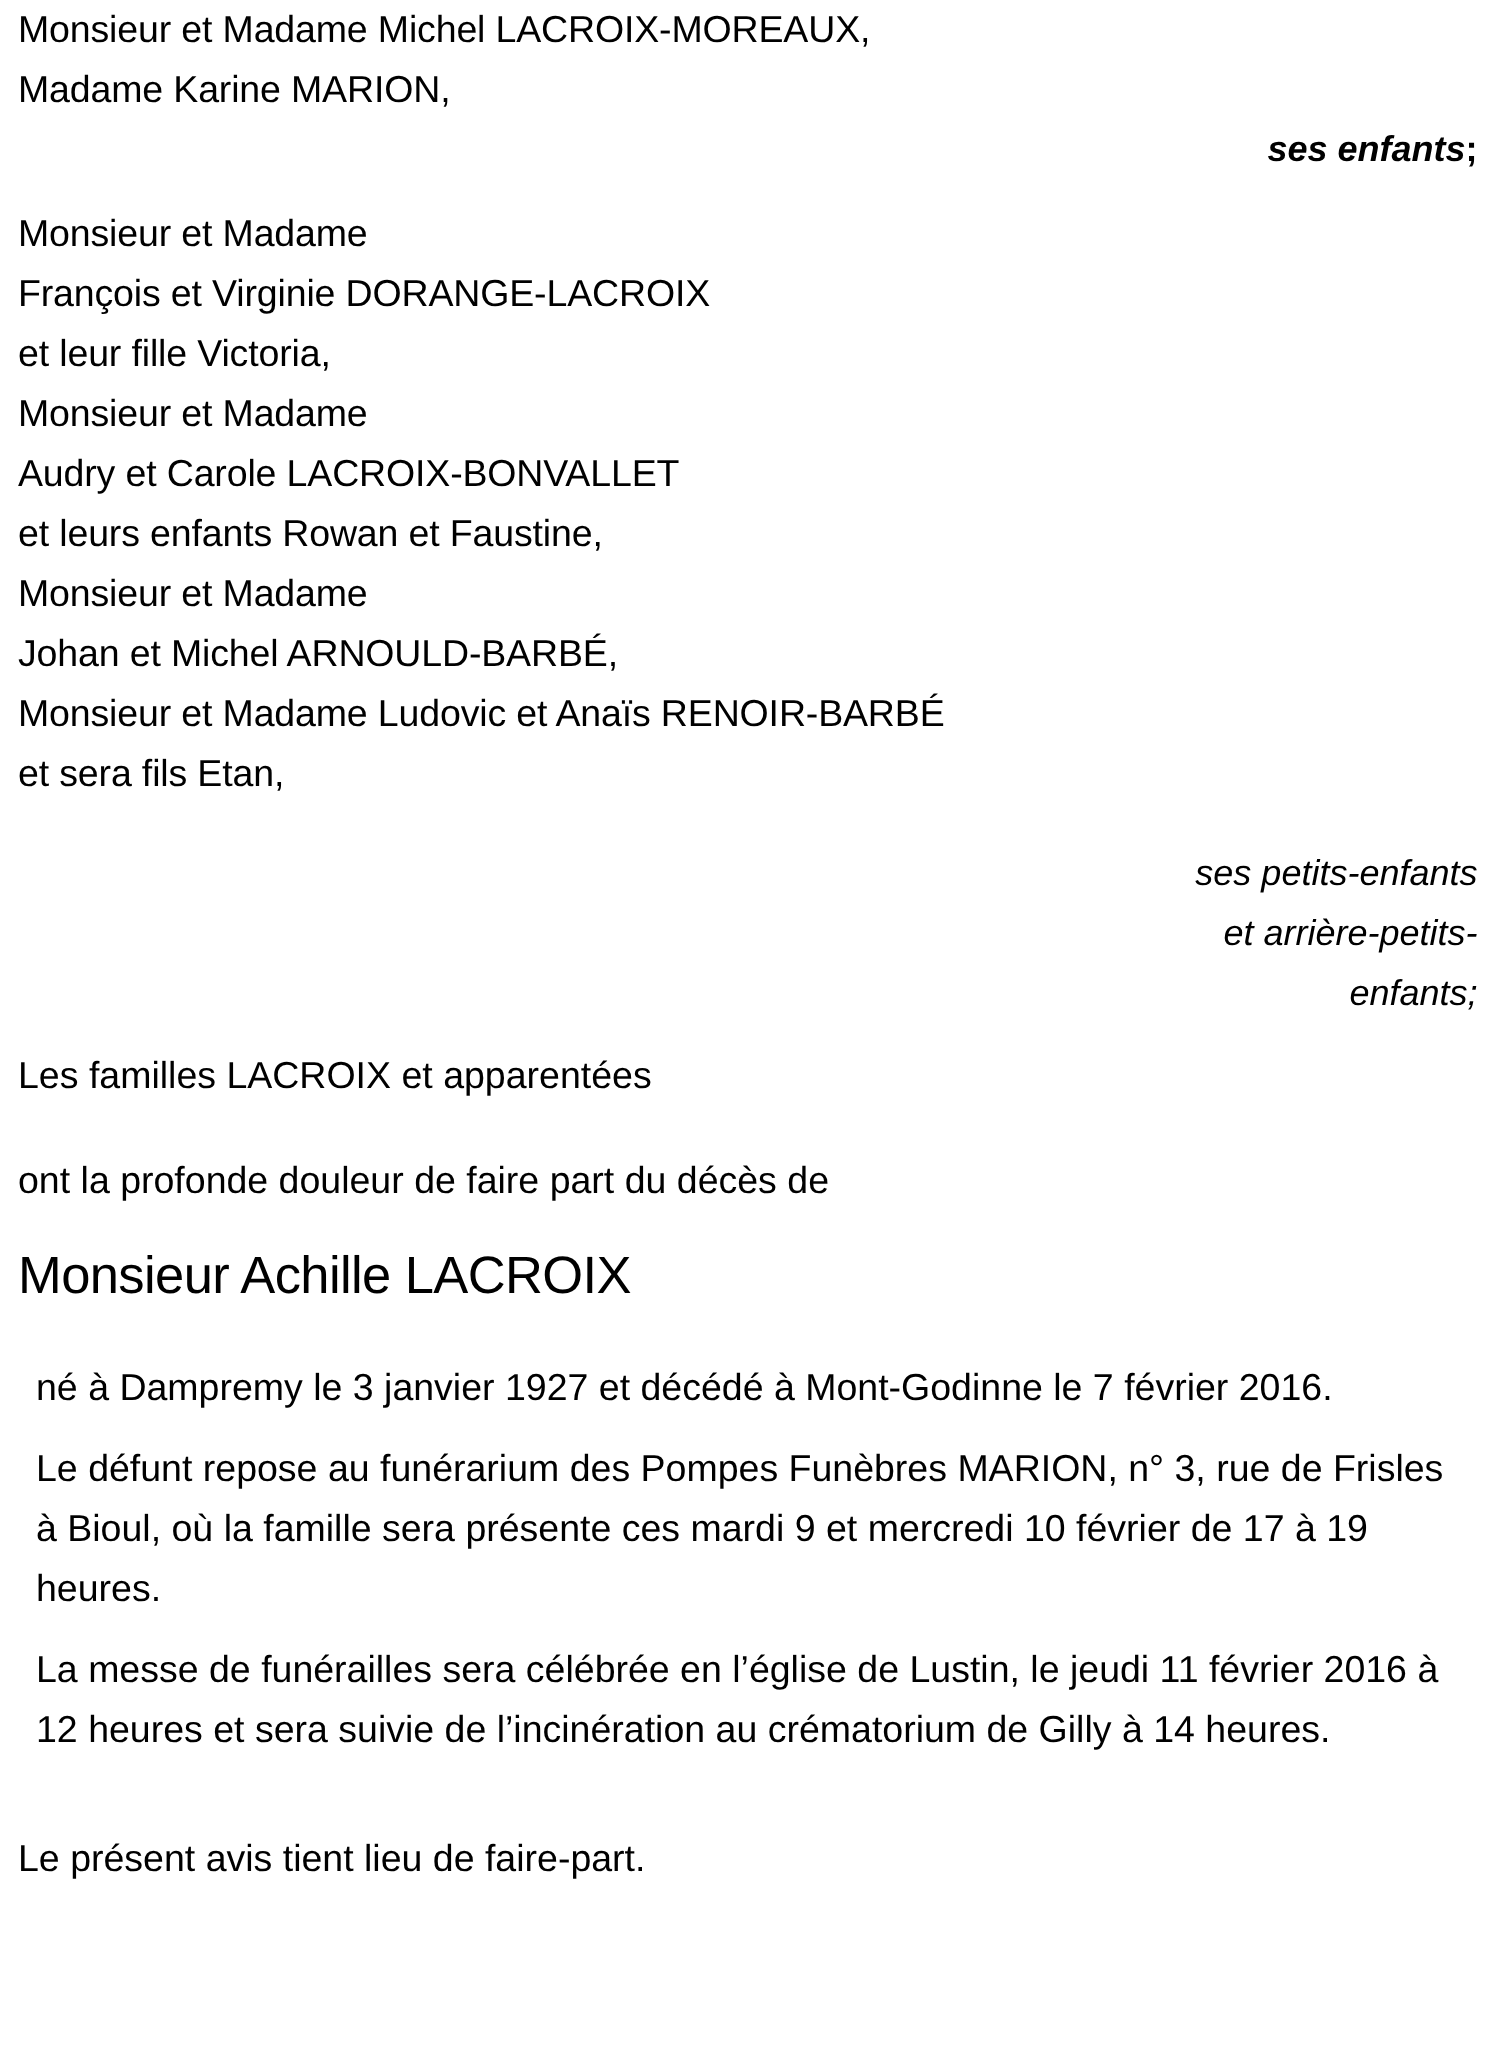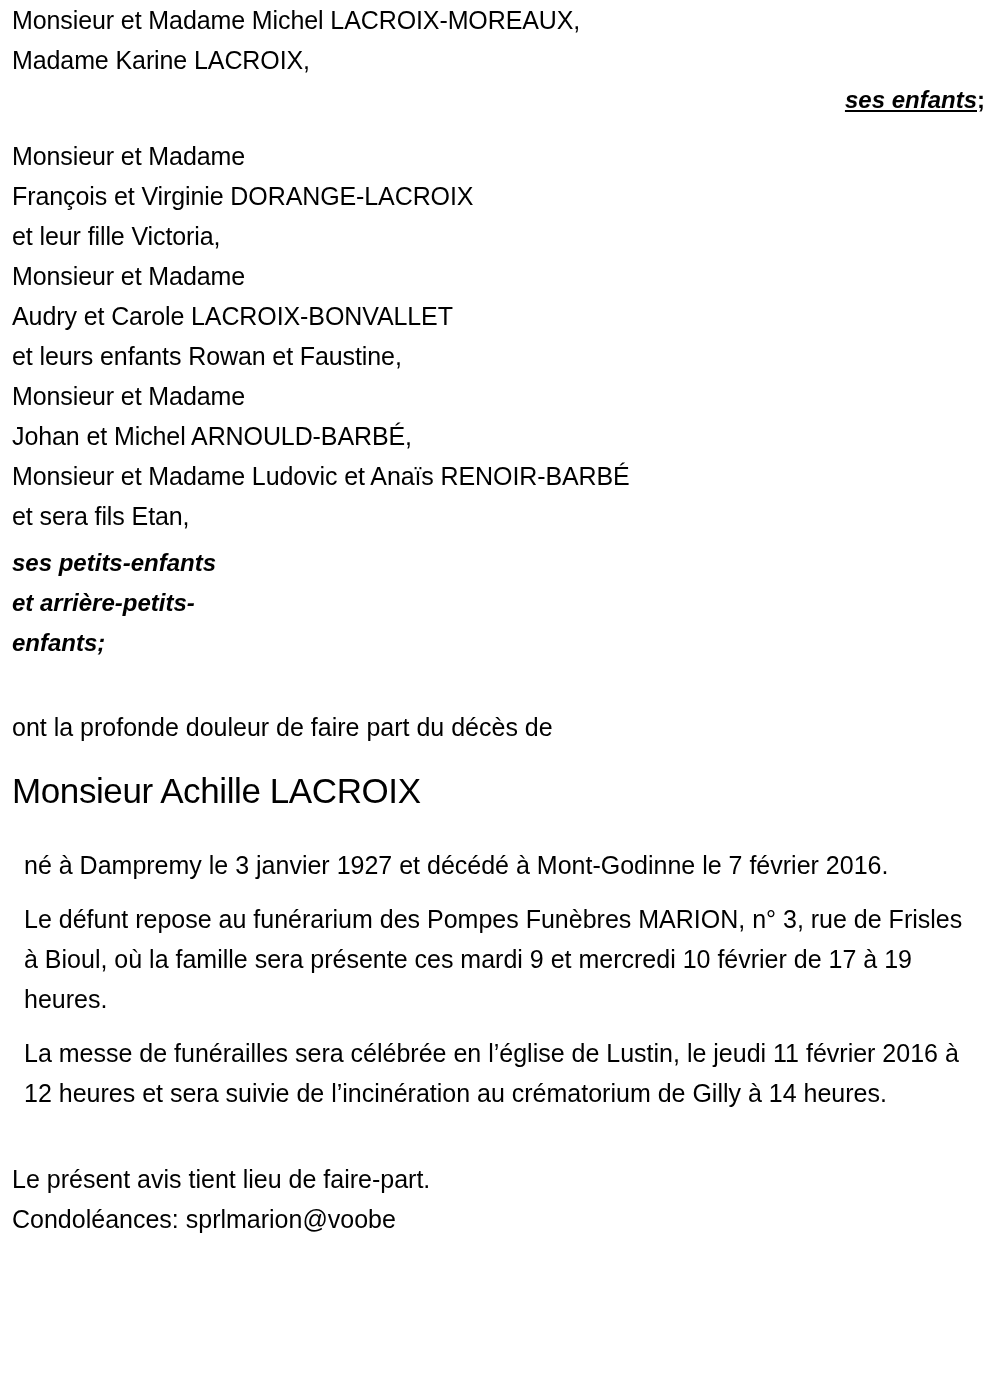"Madame Karine LACROIX," div.kin-line { text: LACROIX -> MARION }
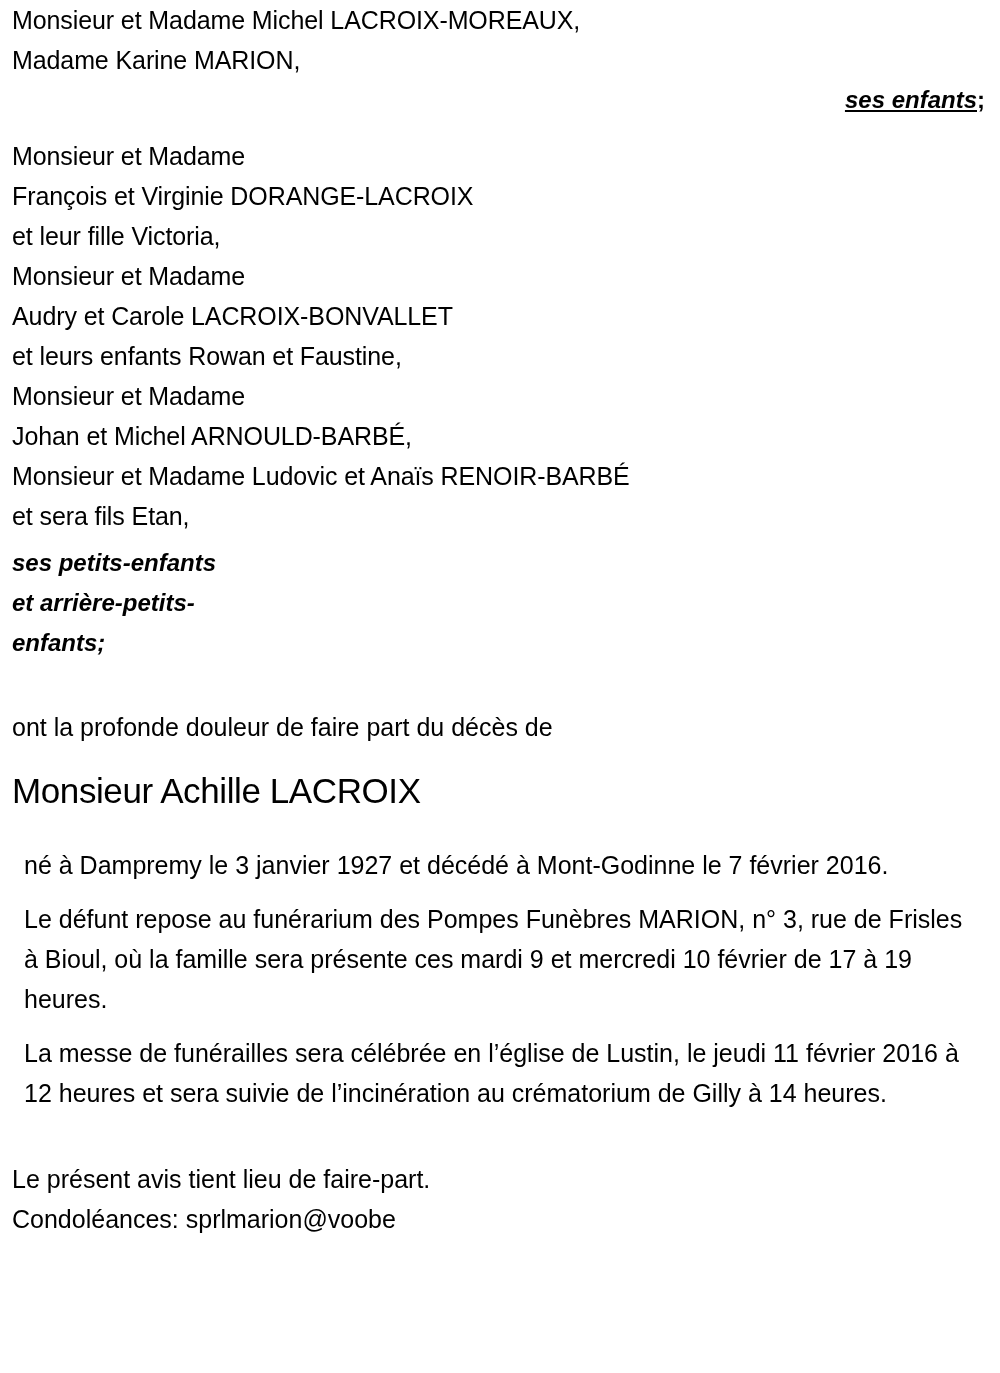"ses enfants;" .relation { text-decoration: underline -> none }
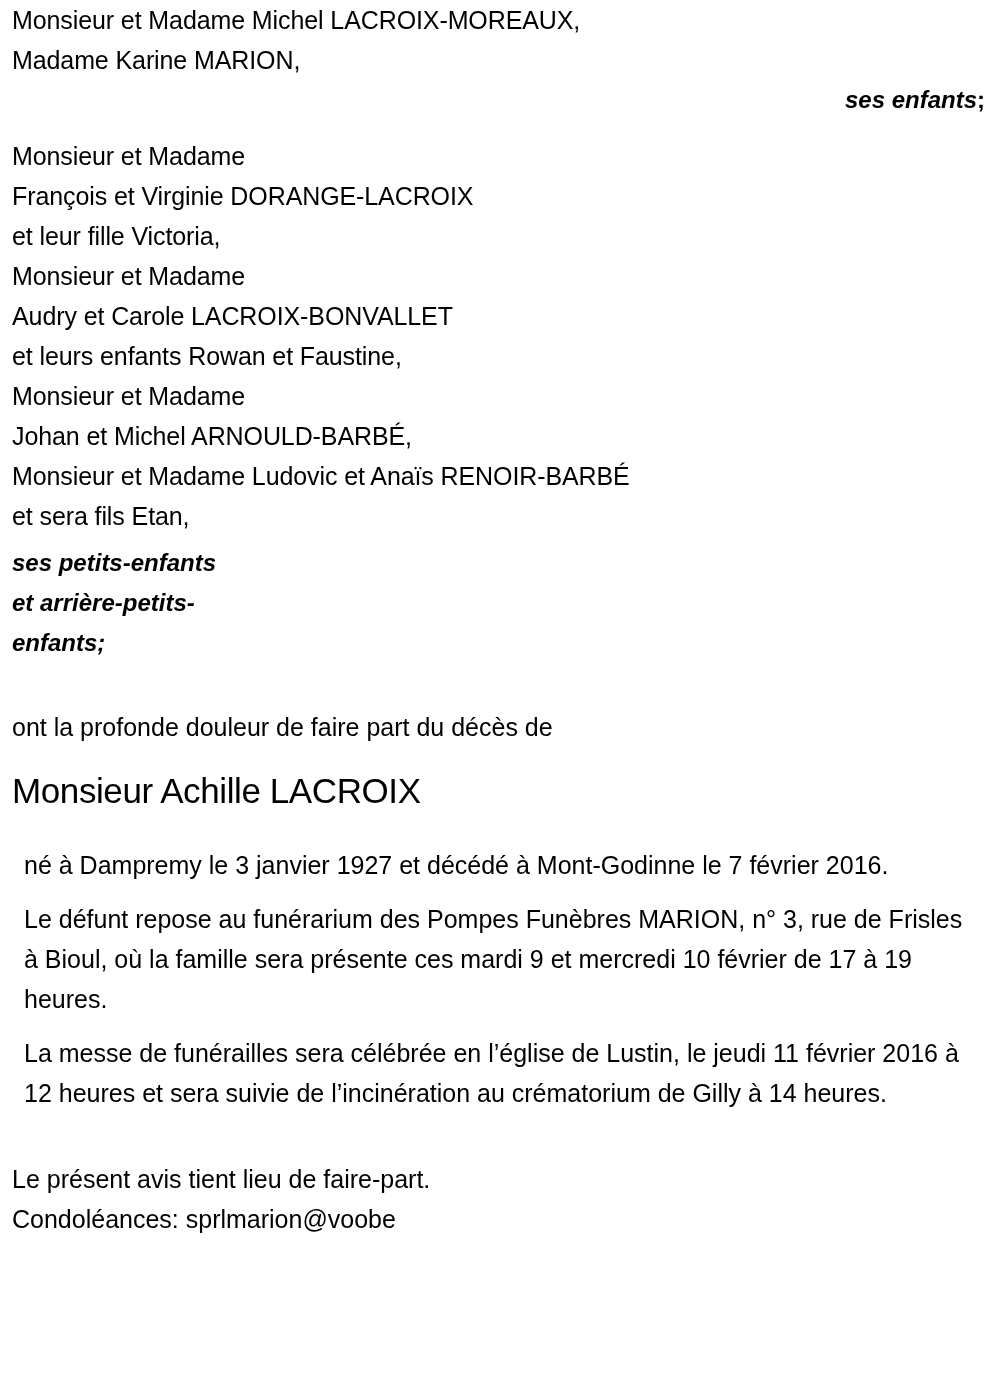"ses petits-enfants" .relation-multi { font-weight: bold -> normal; margin-top: none -> 20px; text-align: none -> right }
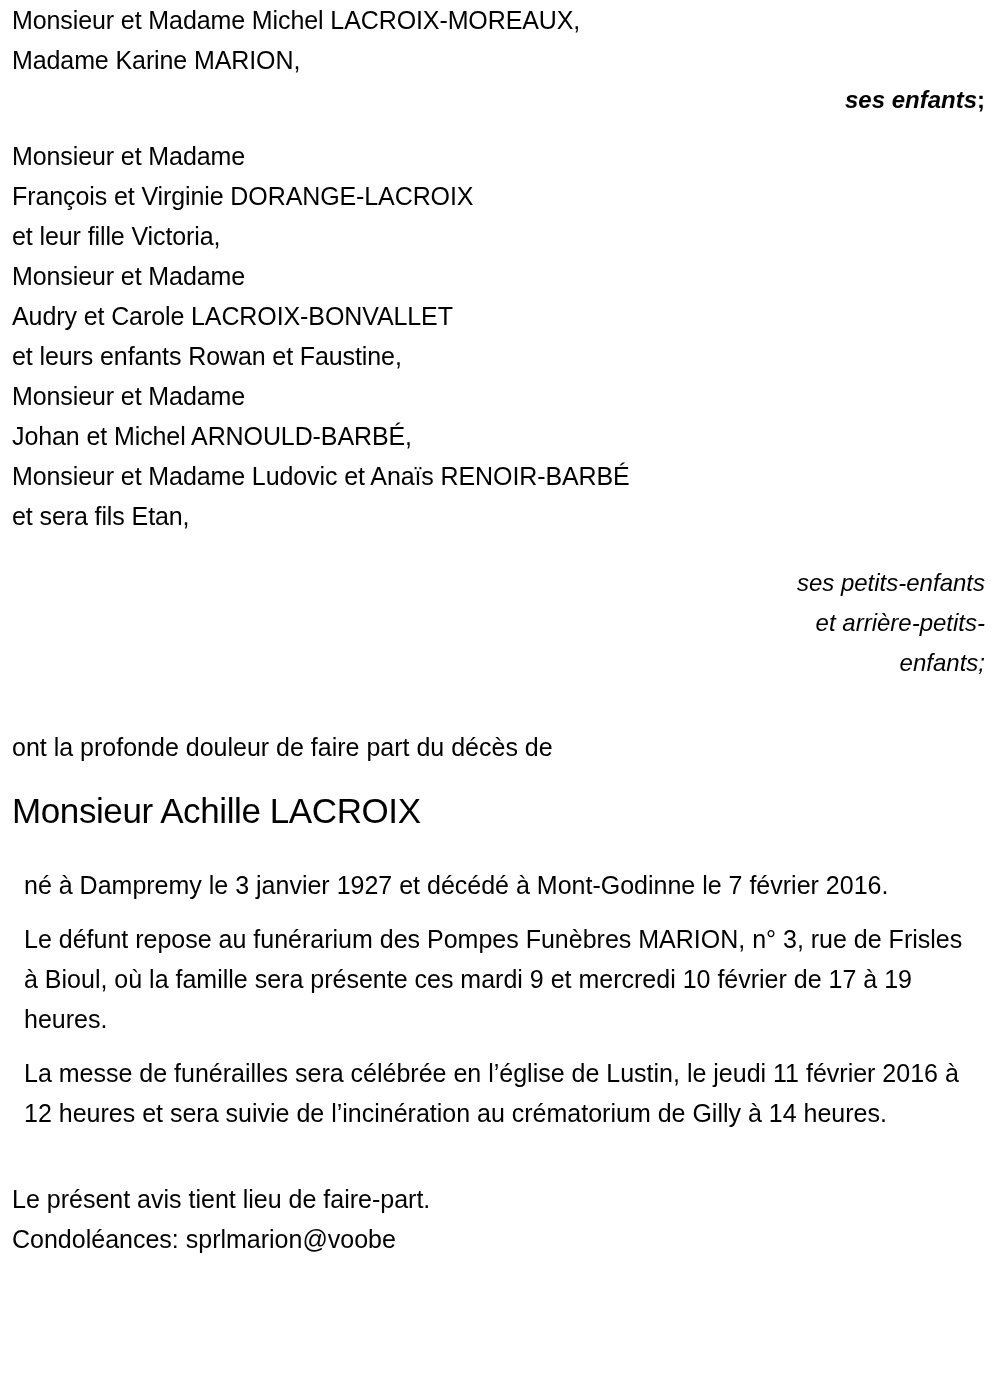"Les familles LACROIX et apparentées" div.statement { html: none -> <div>Les familles LACROIX et apparentées</div> }
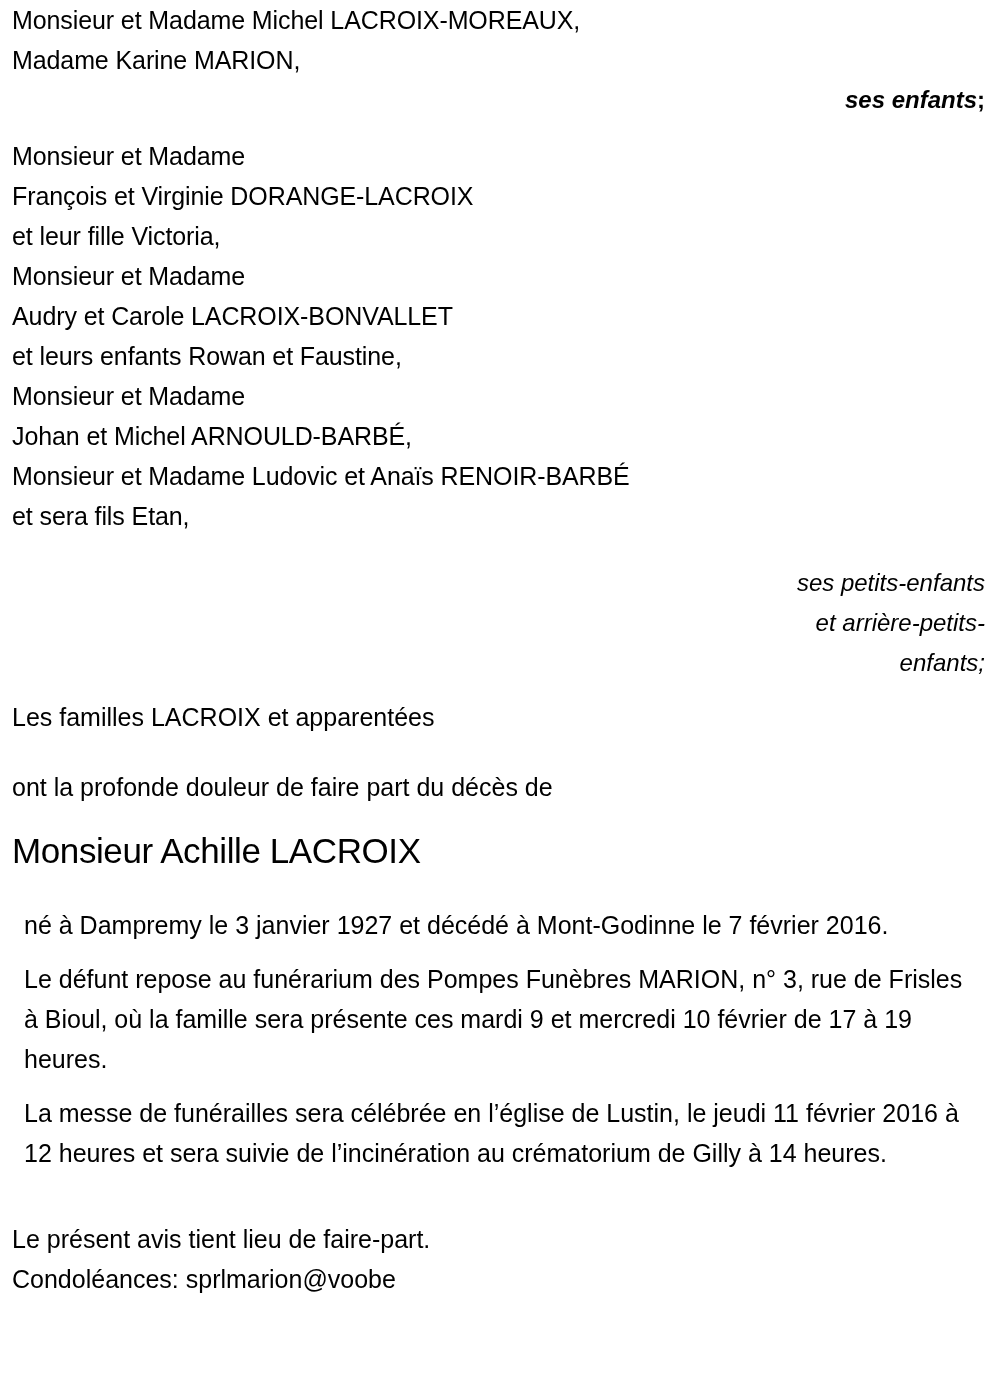"Condoléances: sprlmarion@voobe" div.closing-line { html: <div>Condoléances: sprlmarion@voobe</div> -> none }
